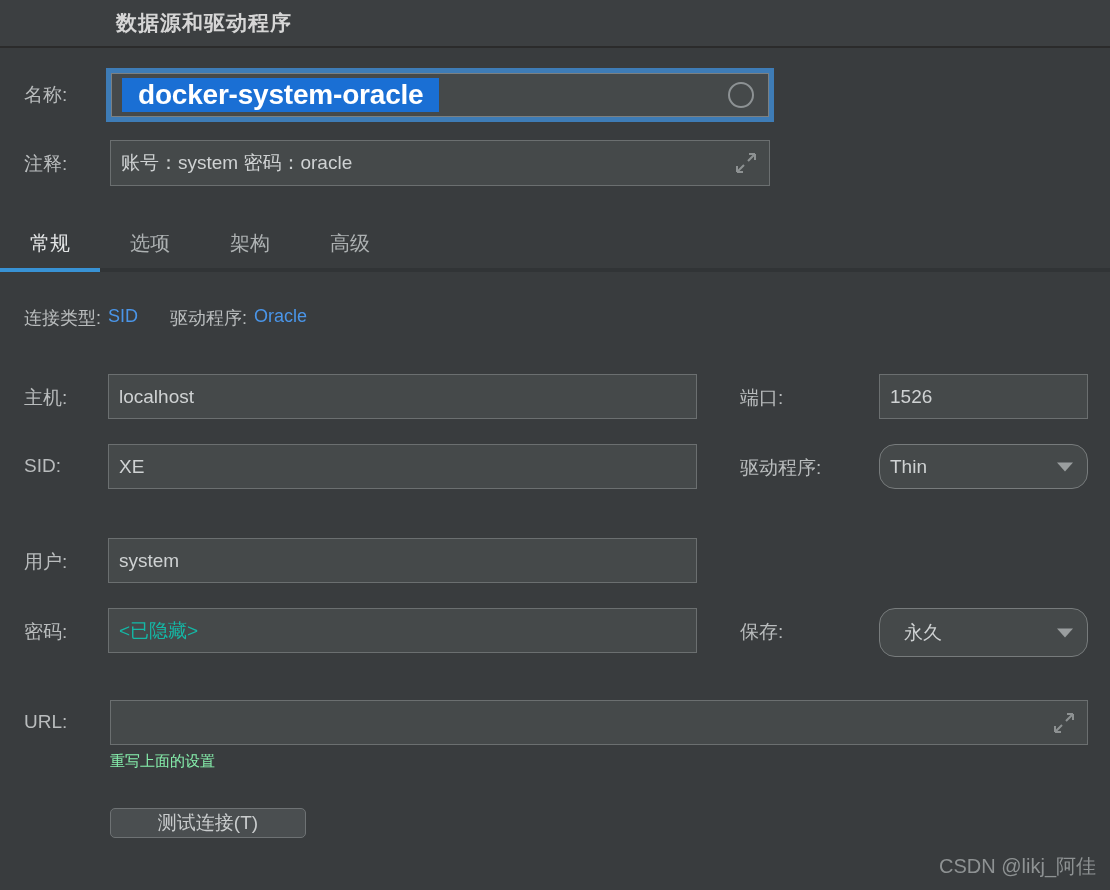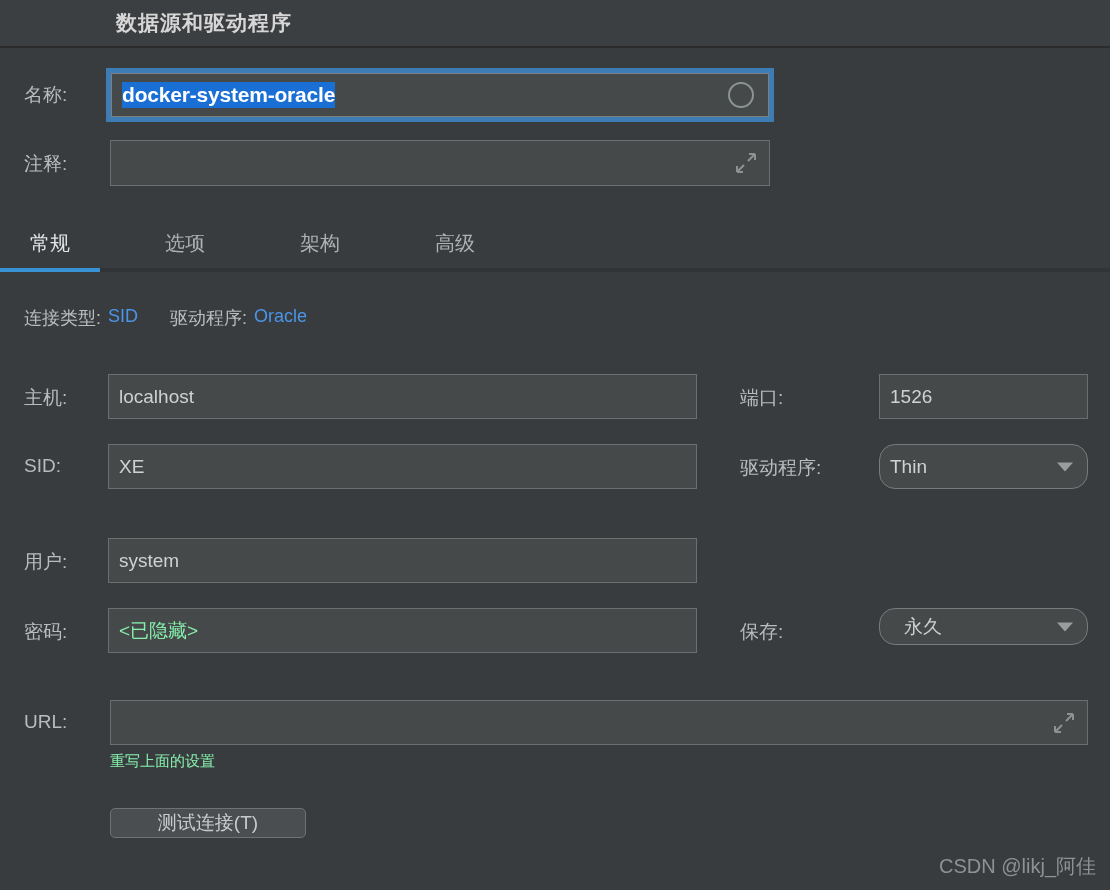"docker-system-oracle" .sel-text { font-size: 21px -> 28px; padding: 1px 0 -> 1px 16px }
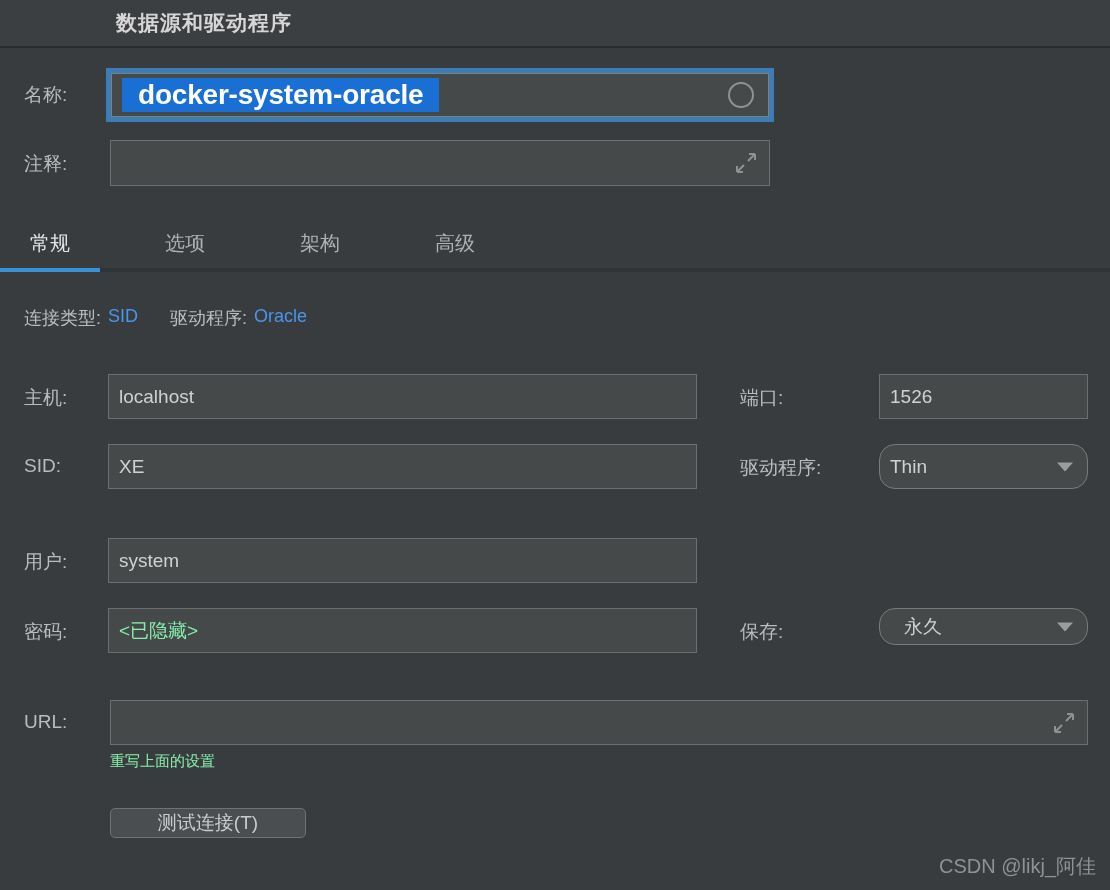"账号：system 密码：oracle" span { html: none -> <span>账号：system 密码：oracle</span> }
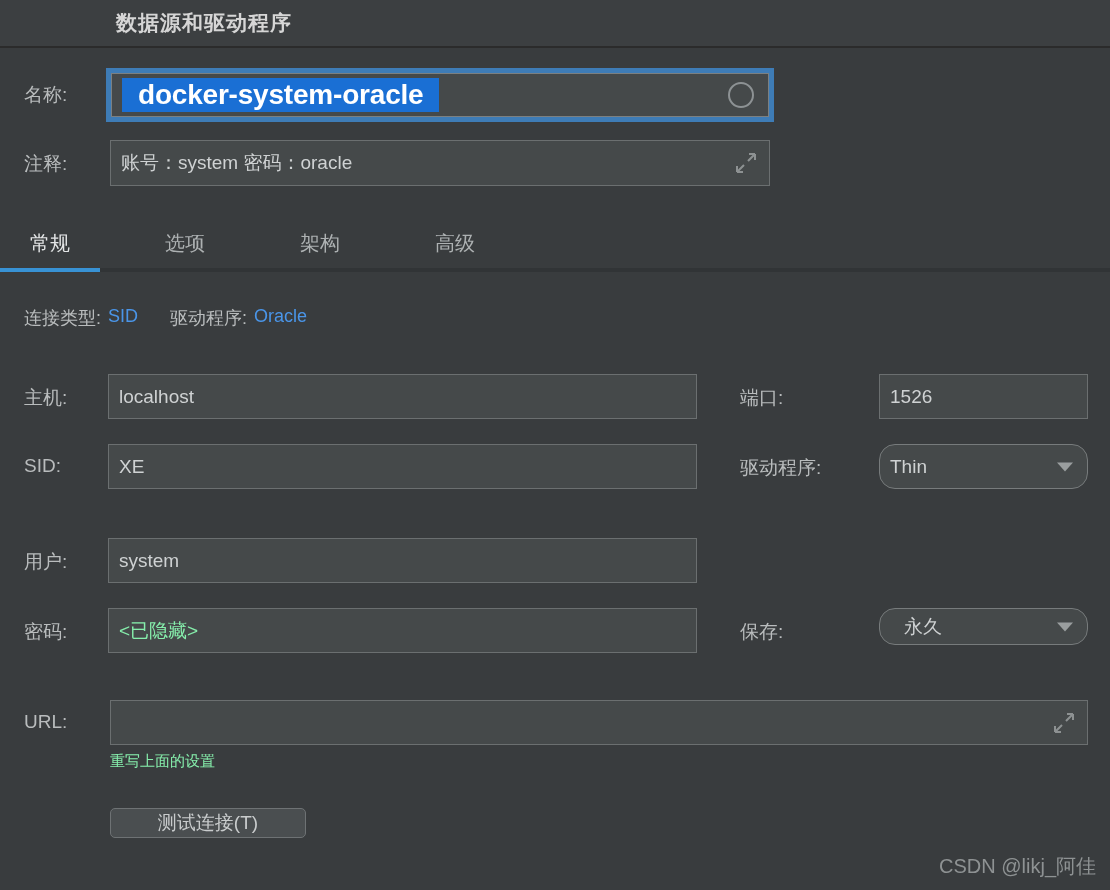"常规" .tabs { gap: 35px -> none }
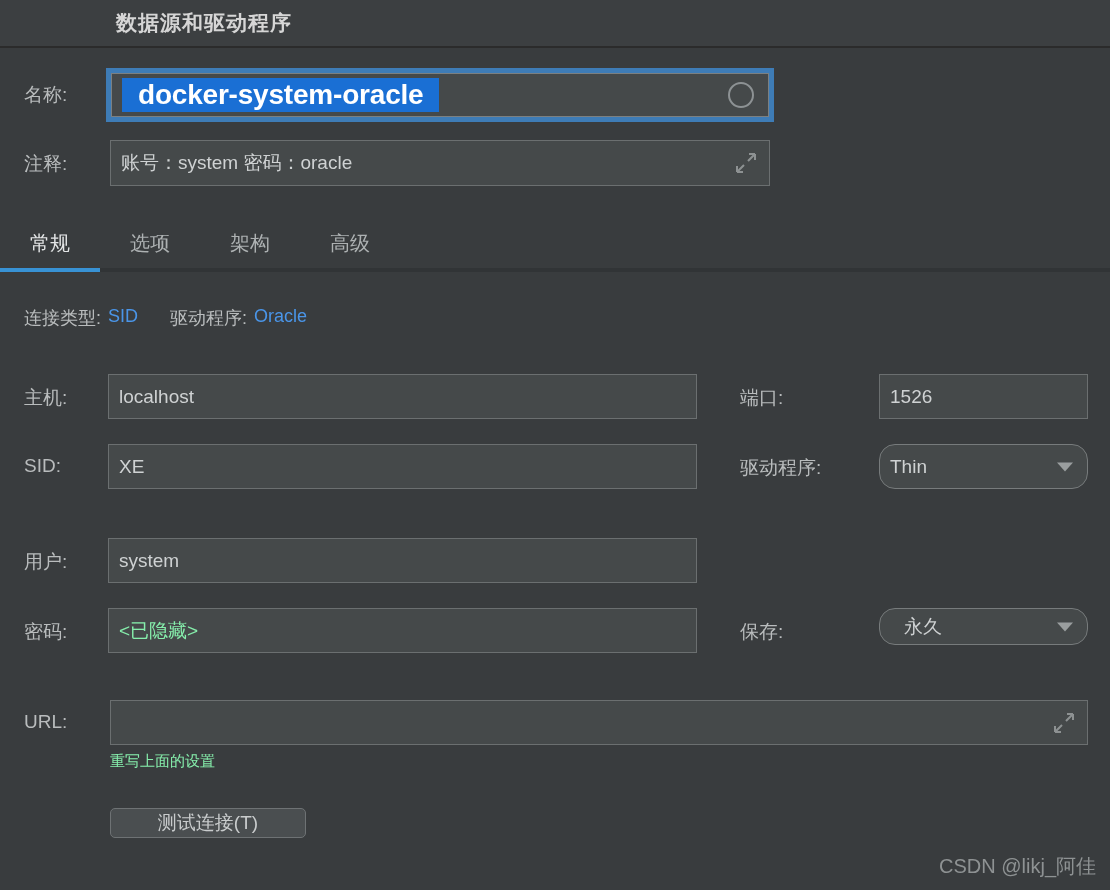"<已隐藏>" .placeholder { color: #86efac -> #14b8a6 }
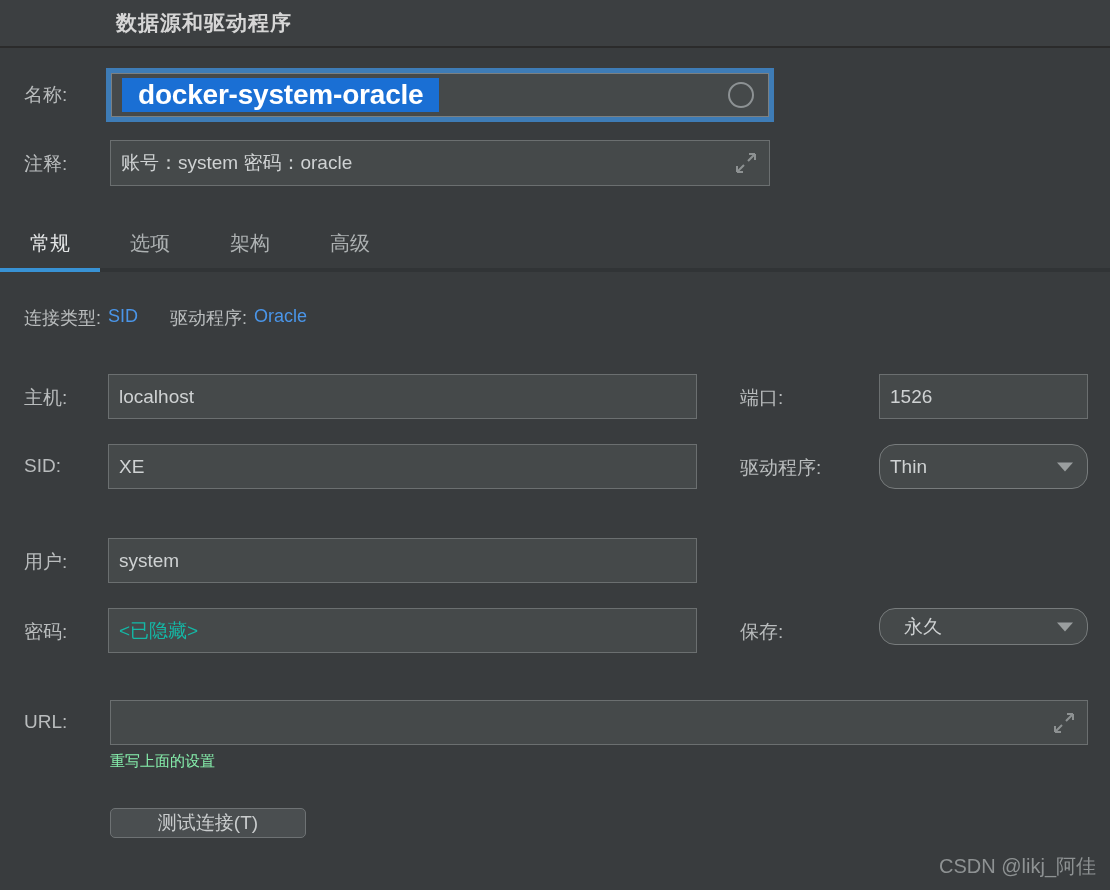"永久" div.dropdown { height: 37px -> 49px }
